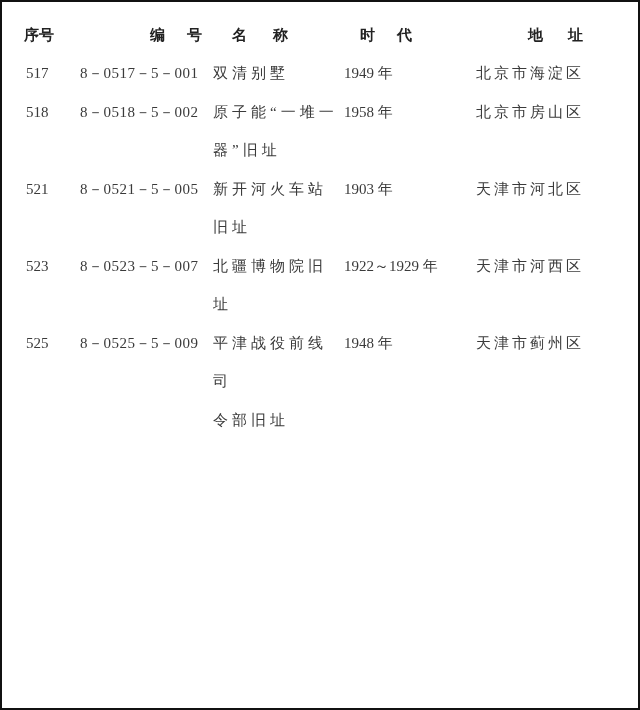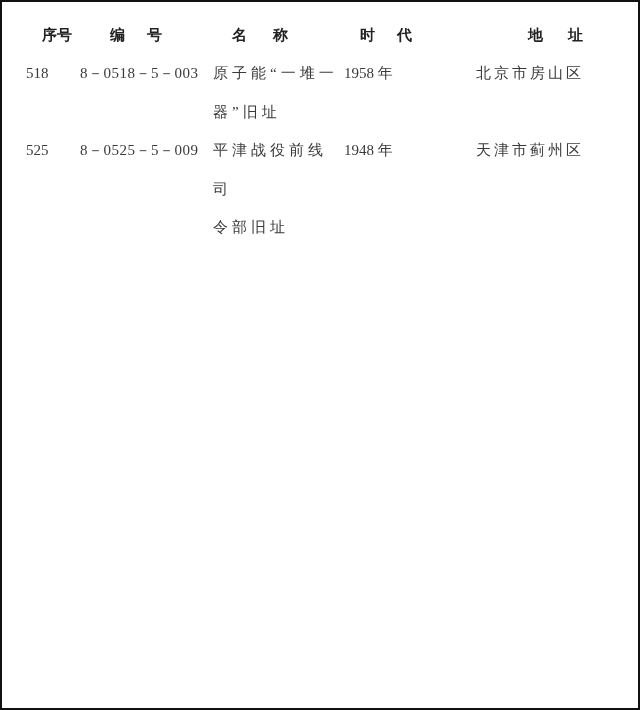"序号" th.c-seq { text-align: right -> none }
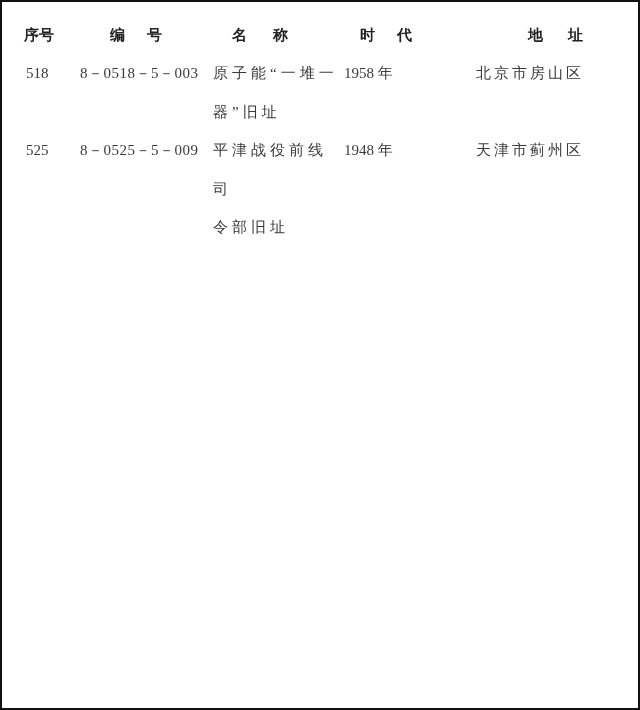"编 号" th.c-code { text-align: none -> right }
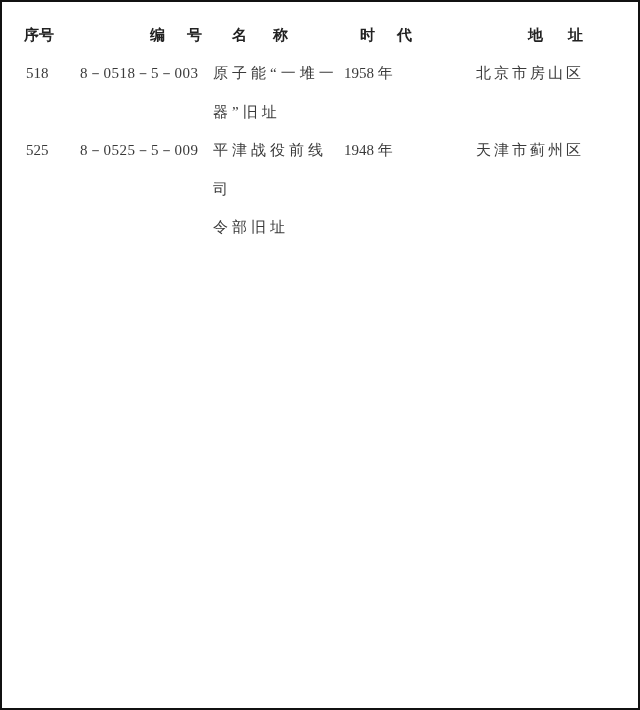"517" tr { html: none -> <tr> <td>517</td> <td><span>8－0517－5－001</span></td> <td> <span>双清别墅</span> </td> <td>1949 年</td> <td>北京市海淀区</td> </tr> }
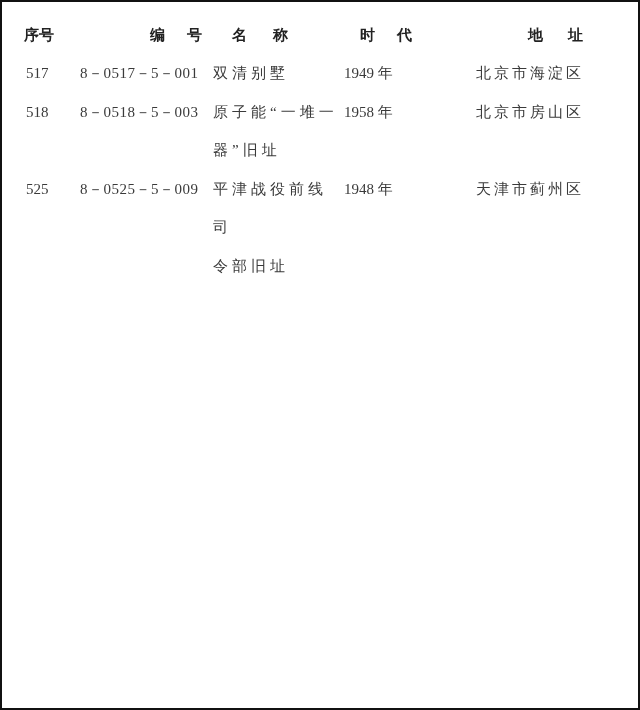"8－0518－5－003" span.code-text { text: 003 -> 002 }
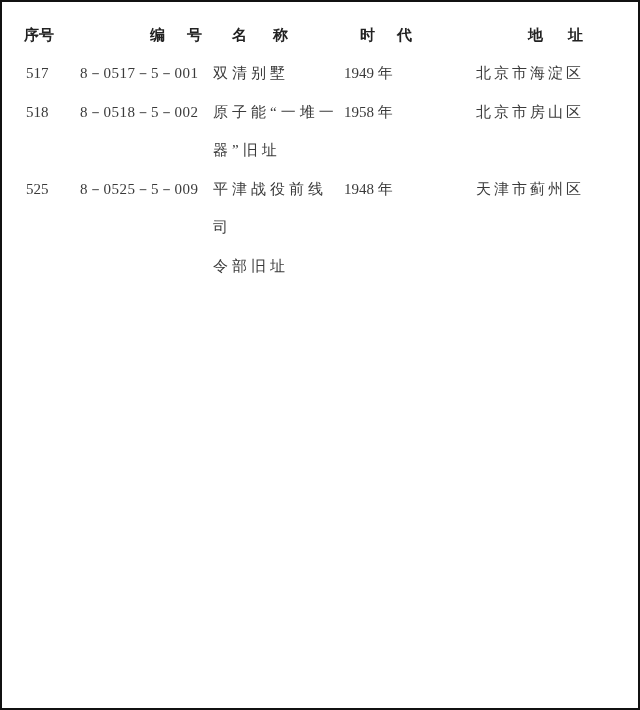"521" tr { html: none -> <tr> <td>521</td> <td><span>8－0521－5－005</span></td> <td> <span>新开河火车站旧址</span> </td> <td>1903 年</td> <td>天津市河北区</td> </tr> }
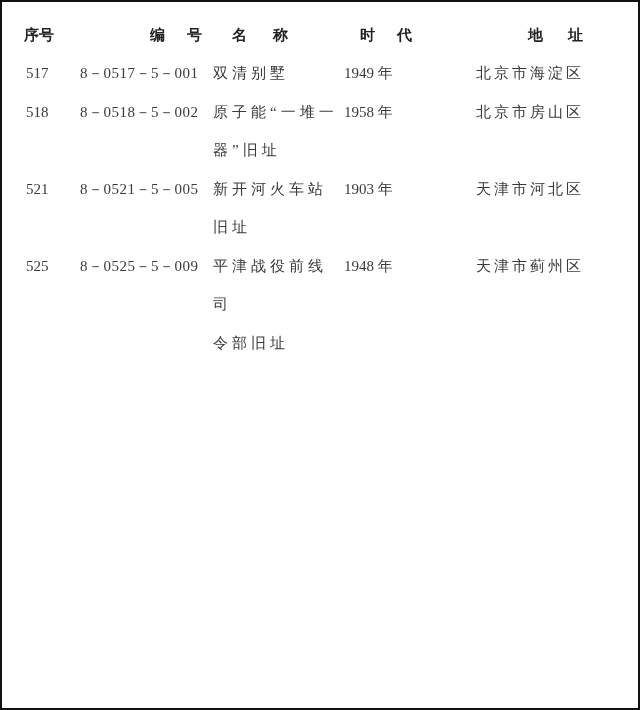"523" tr { html: none -> <tr> <td>523</td> <td><span>8－0523－5－007</span></td> <td> <span>北疆博物院旧址</span> </td> <td>1922～1929 年</td> <td>天津市河西区</td> </tr> }
